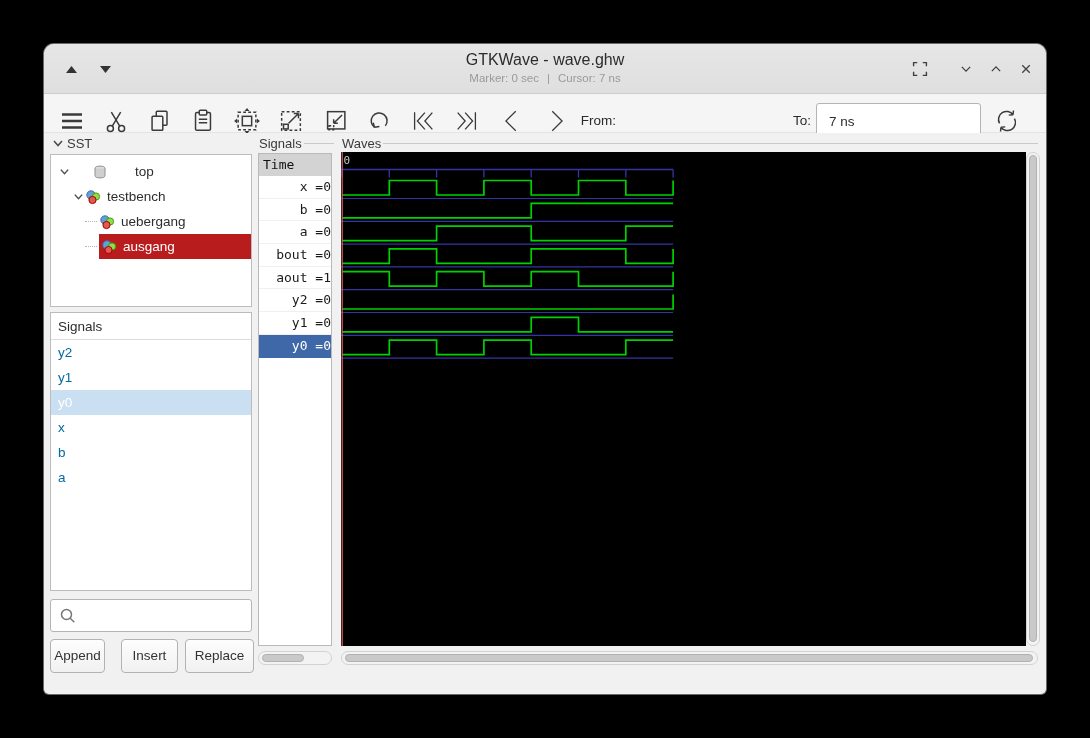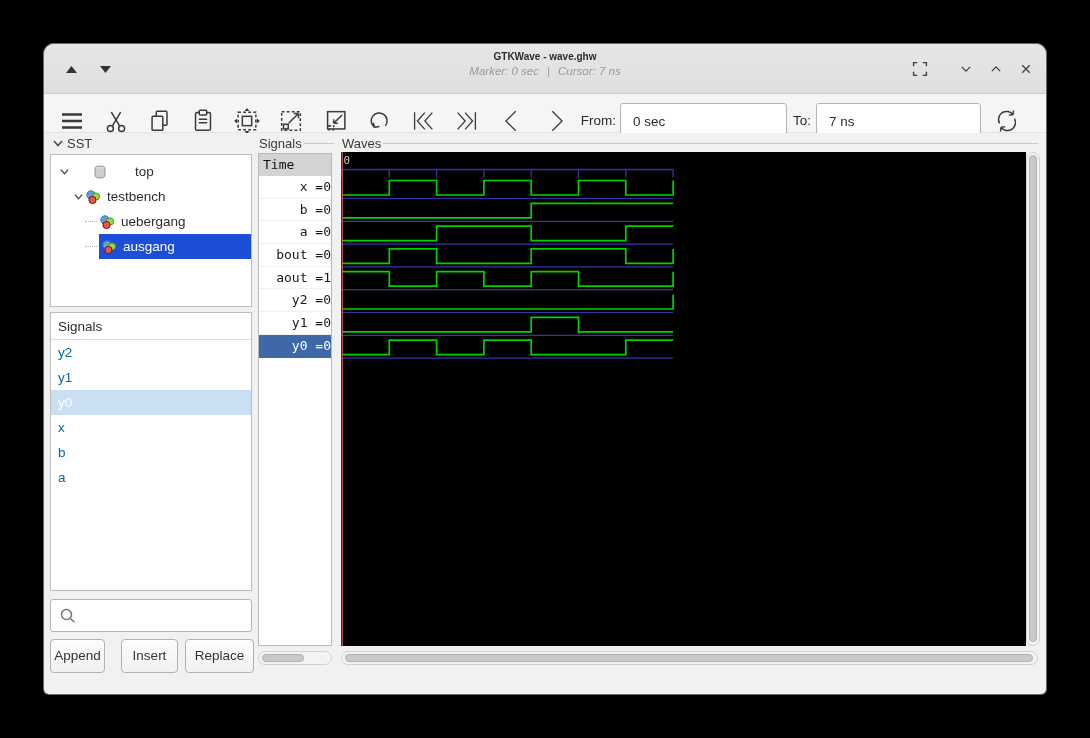"GTKWave - wave.ghw" .tb-title { font-size: 10px -> 16px; font-weight: bold -> none }
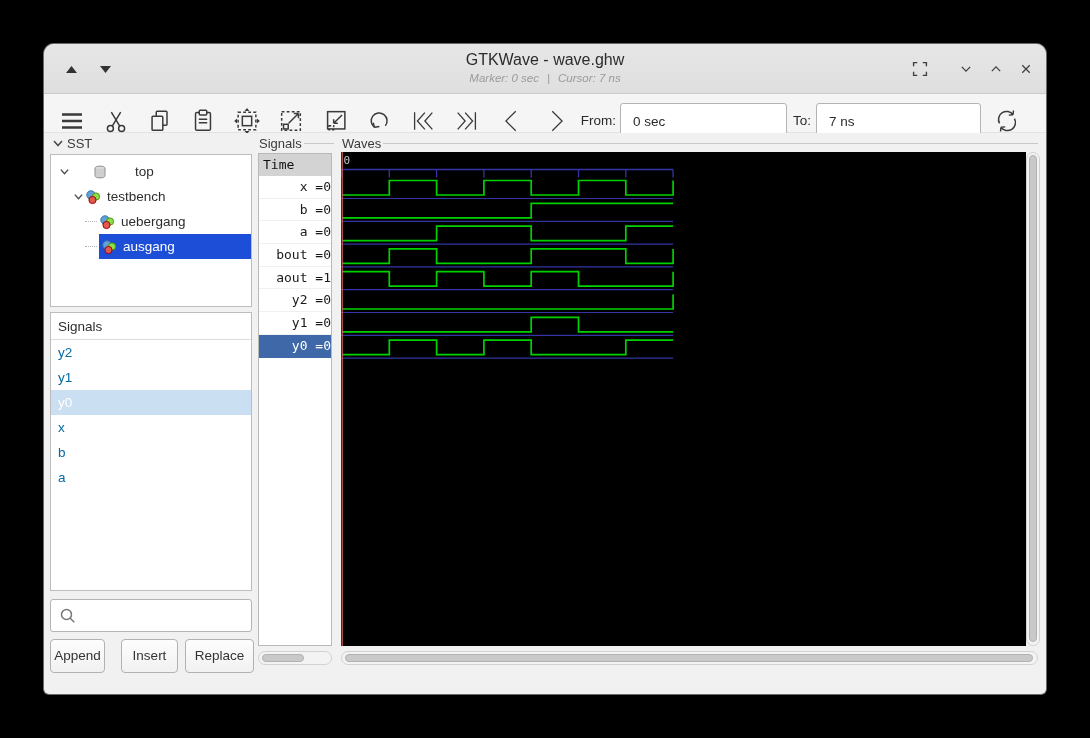"Marker: 0 sec" .tb-sub span { font-style: italic -> none }
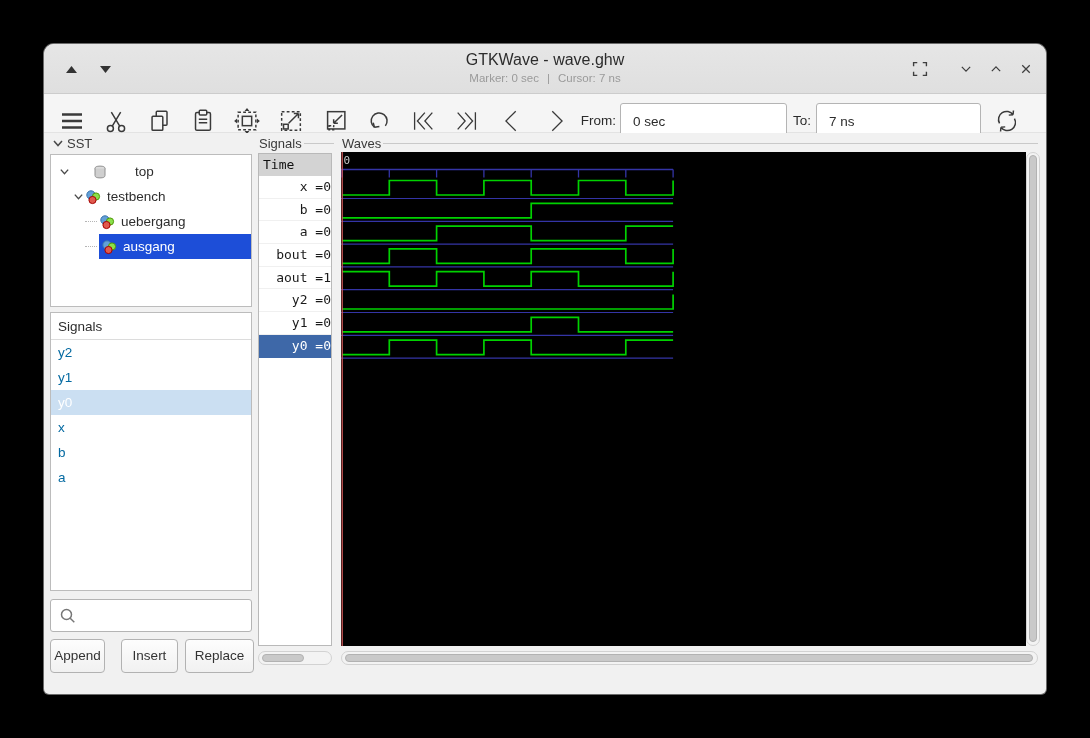"0 sec" input.tb-input { html: <input> -> none }
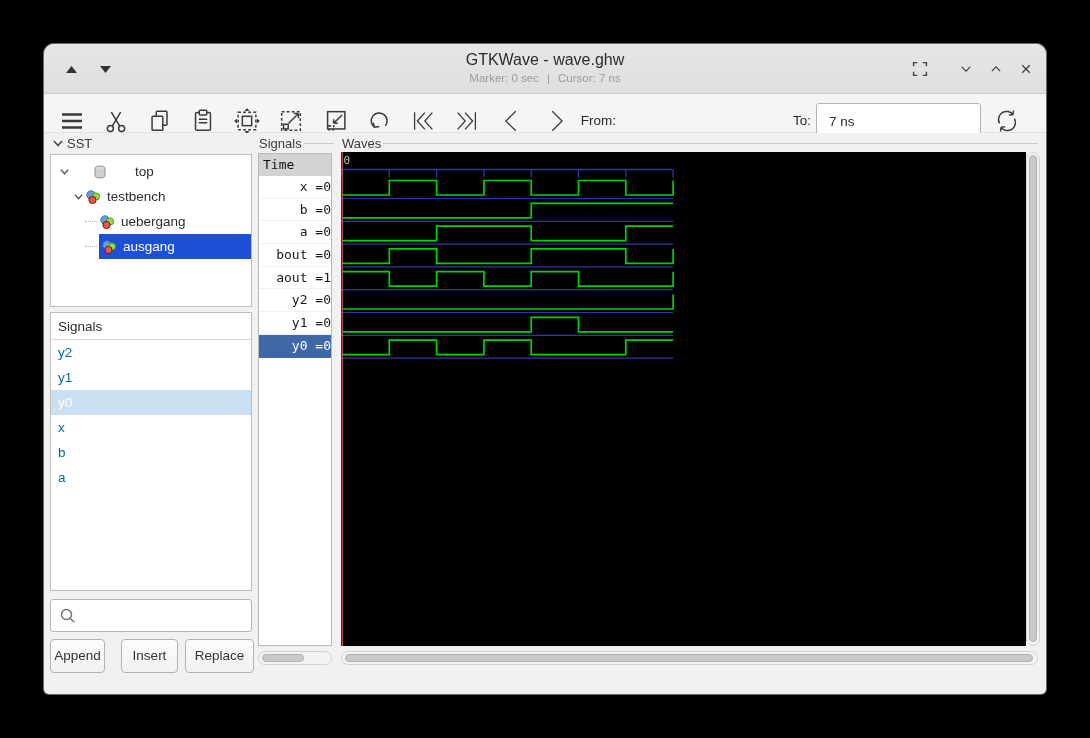"ausgang" .sel-band.selected { background: #1d4ed8 -> #b91c1c }
